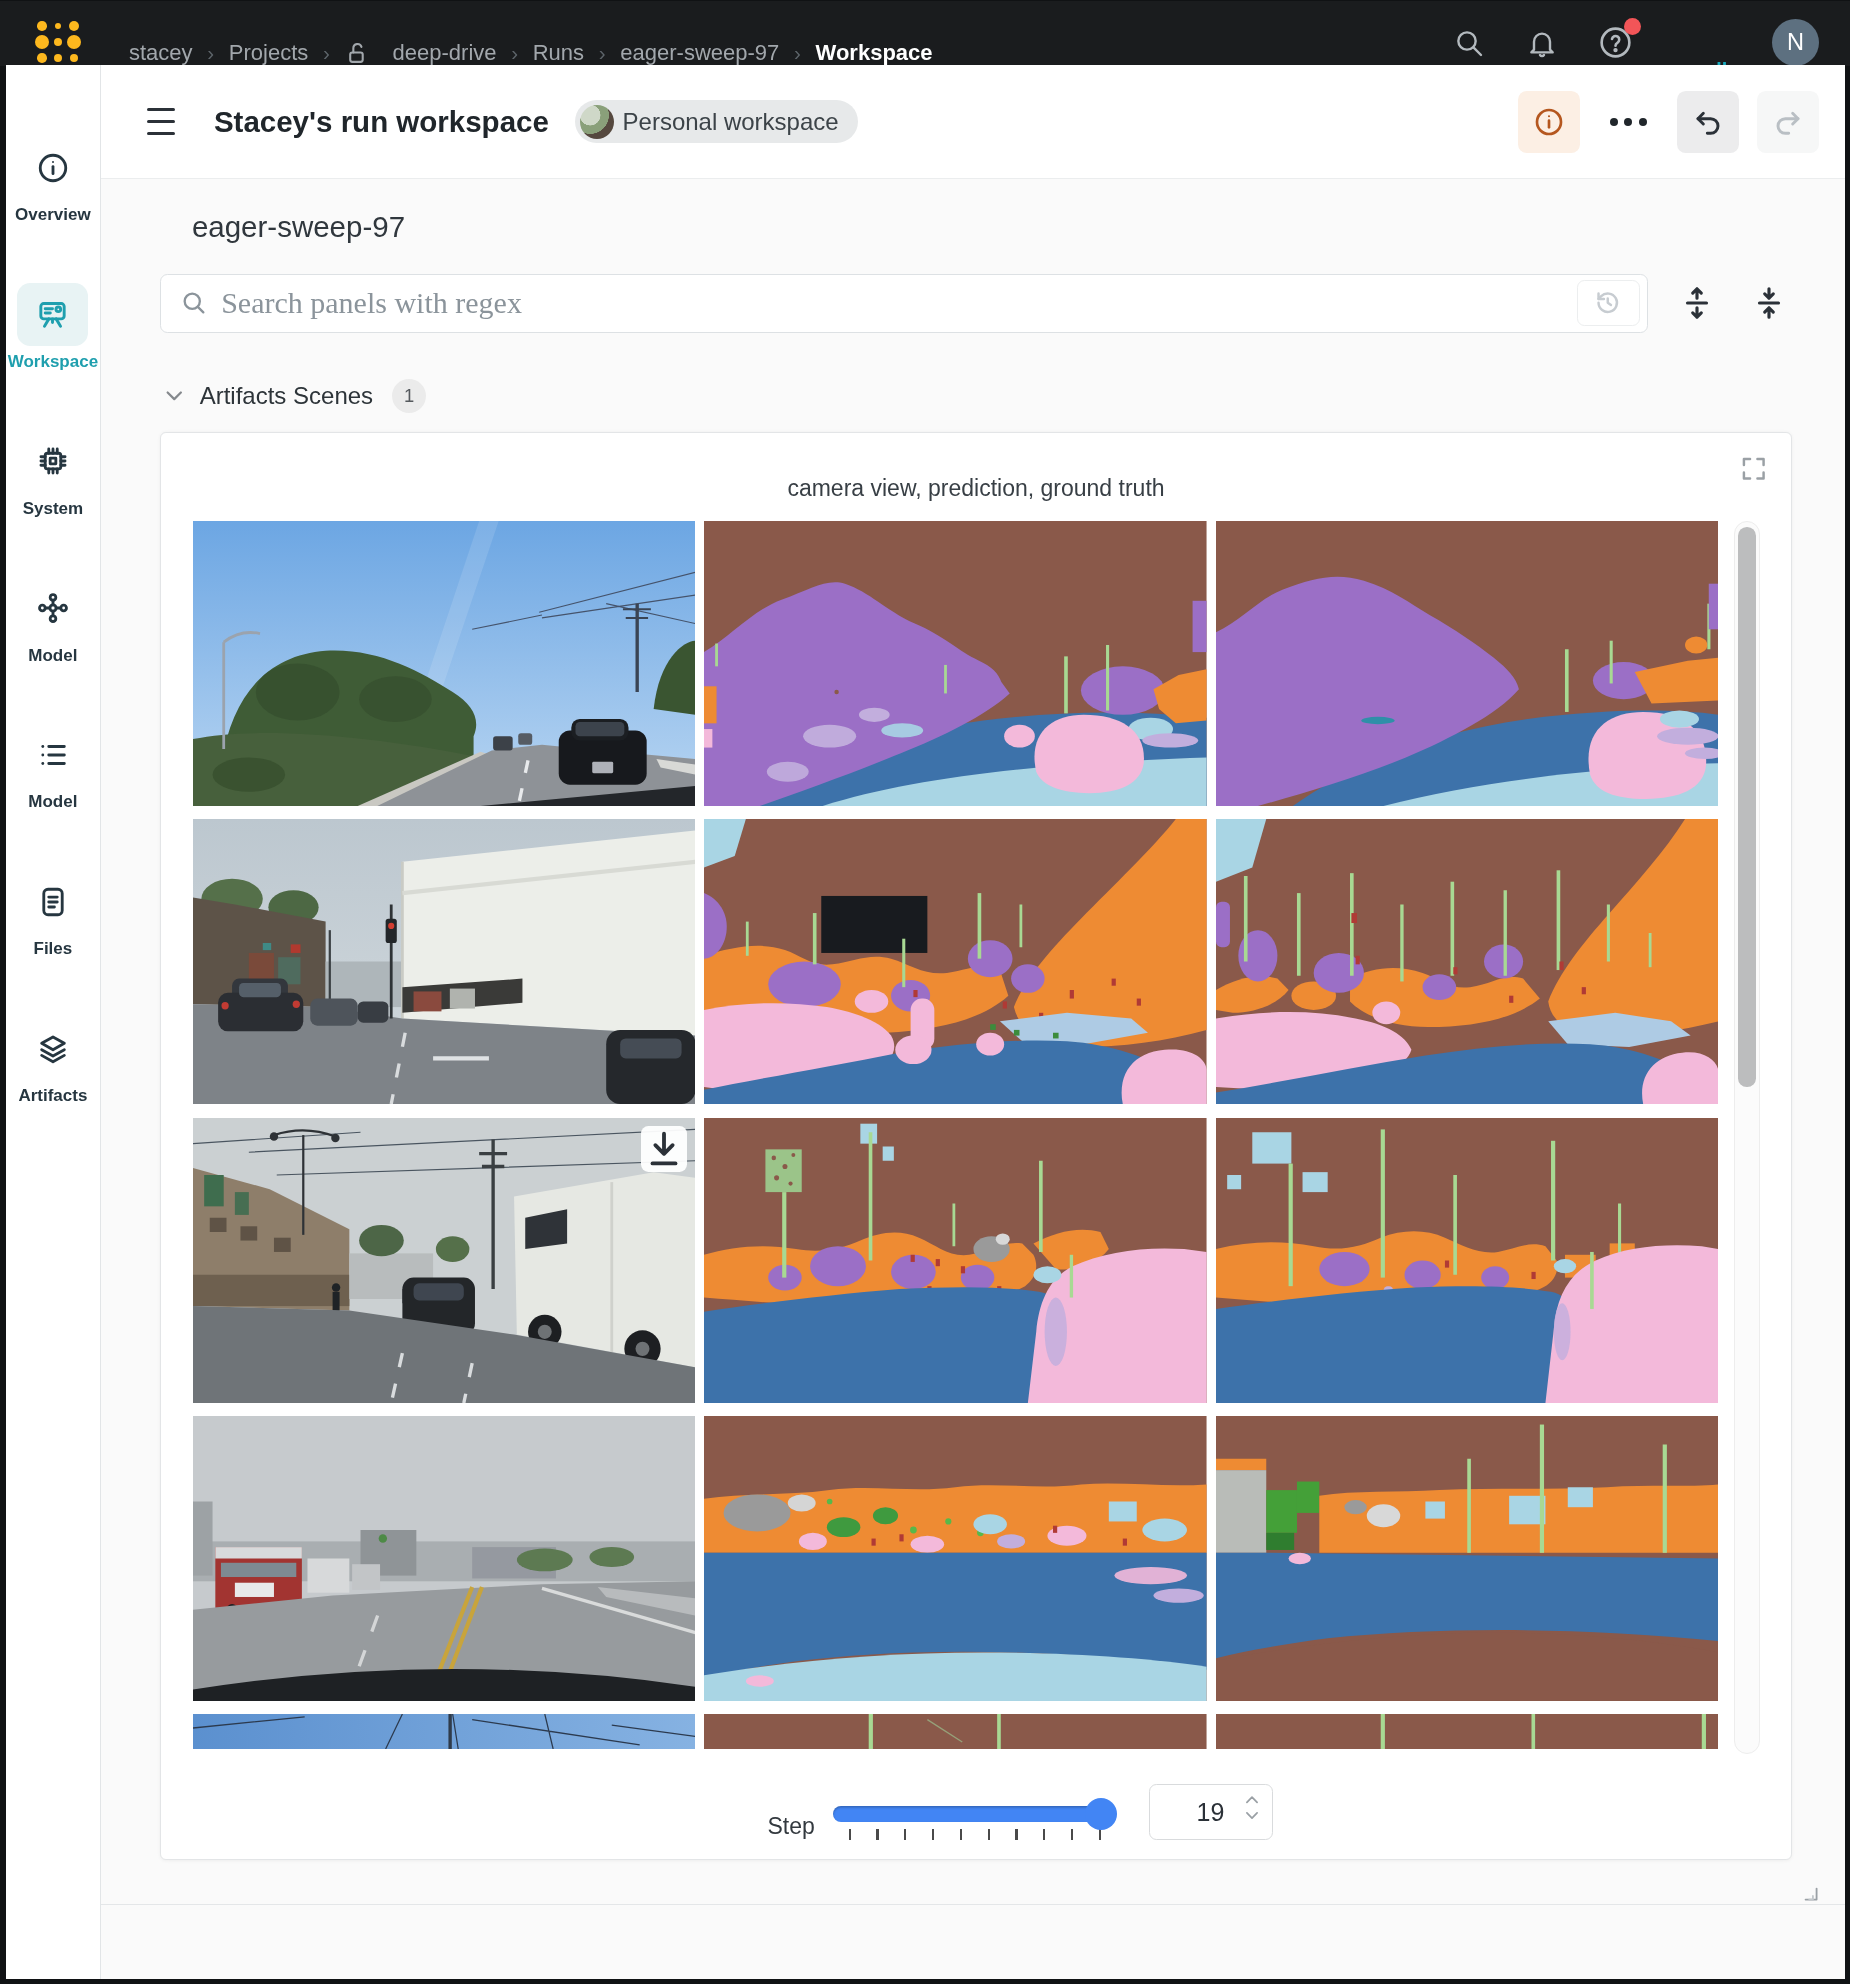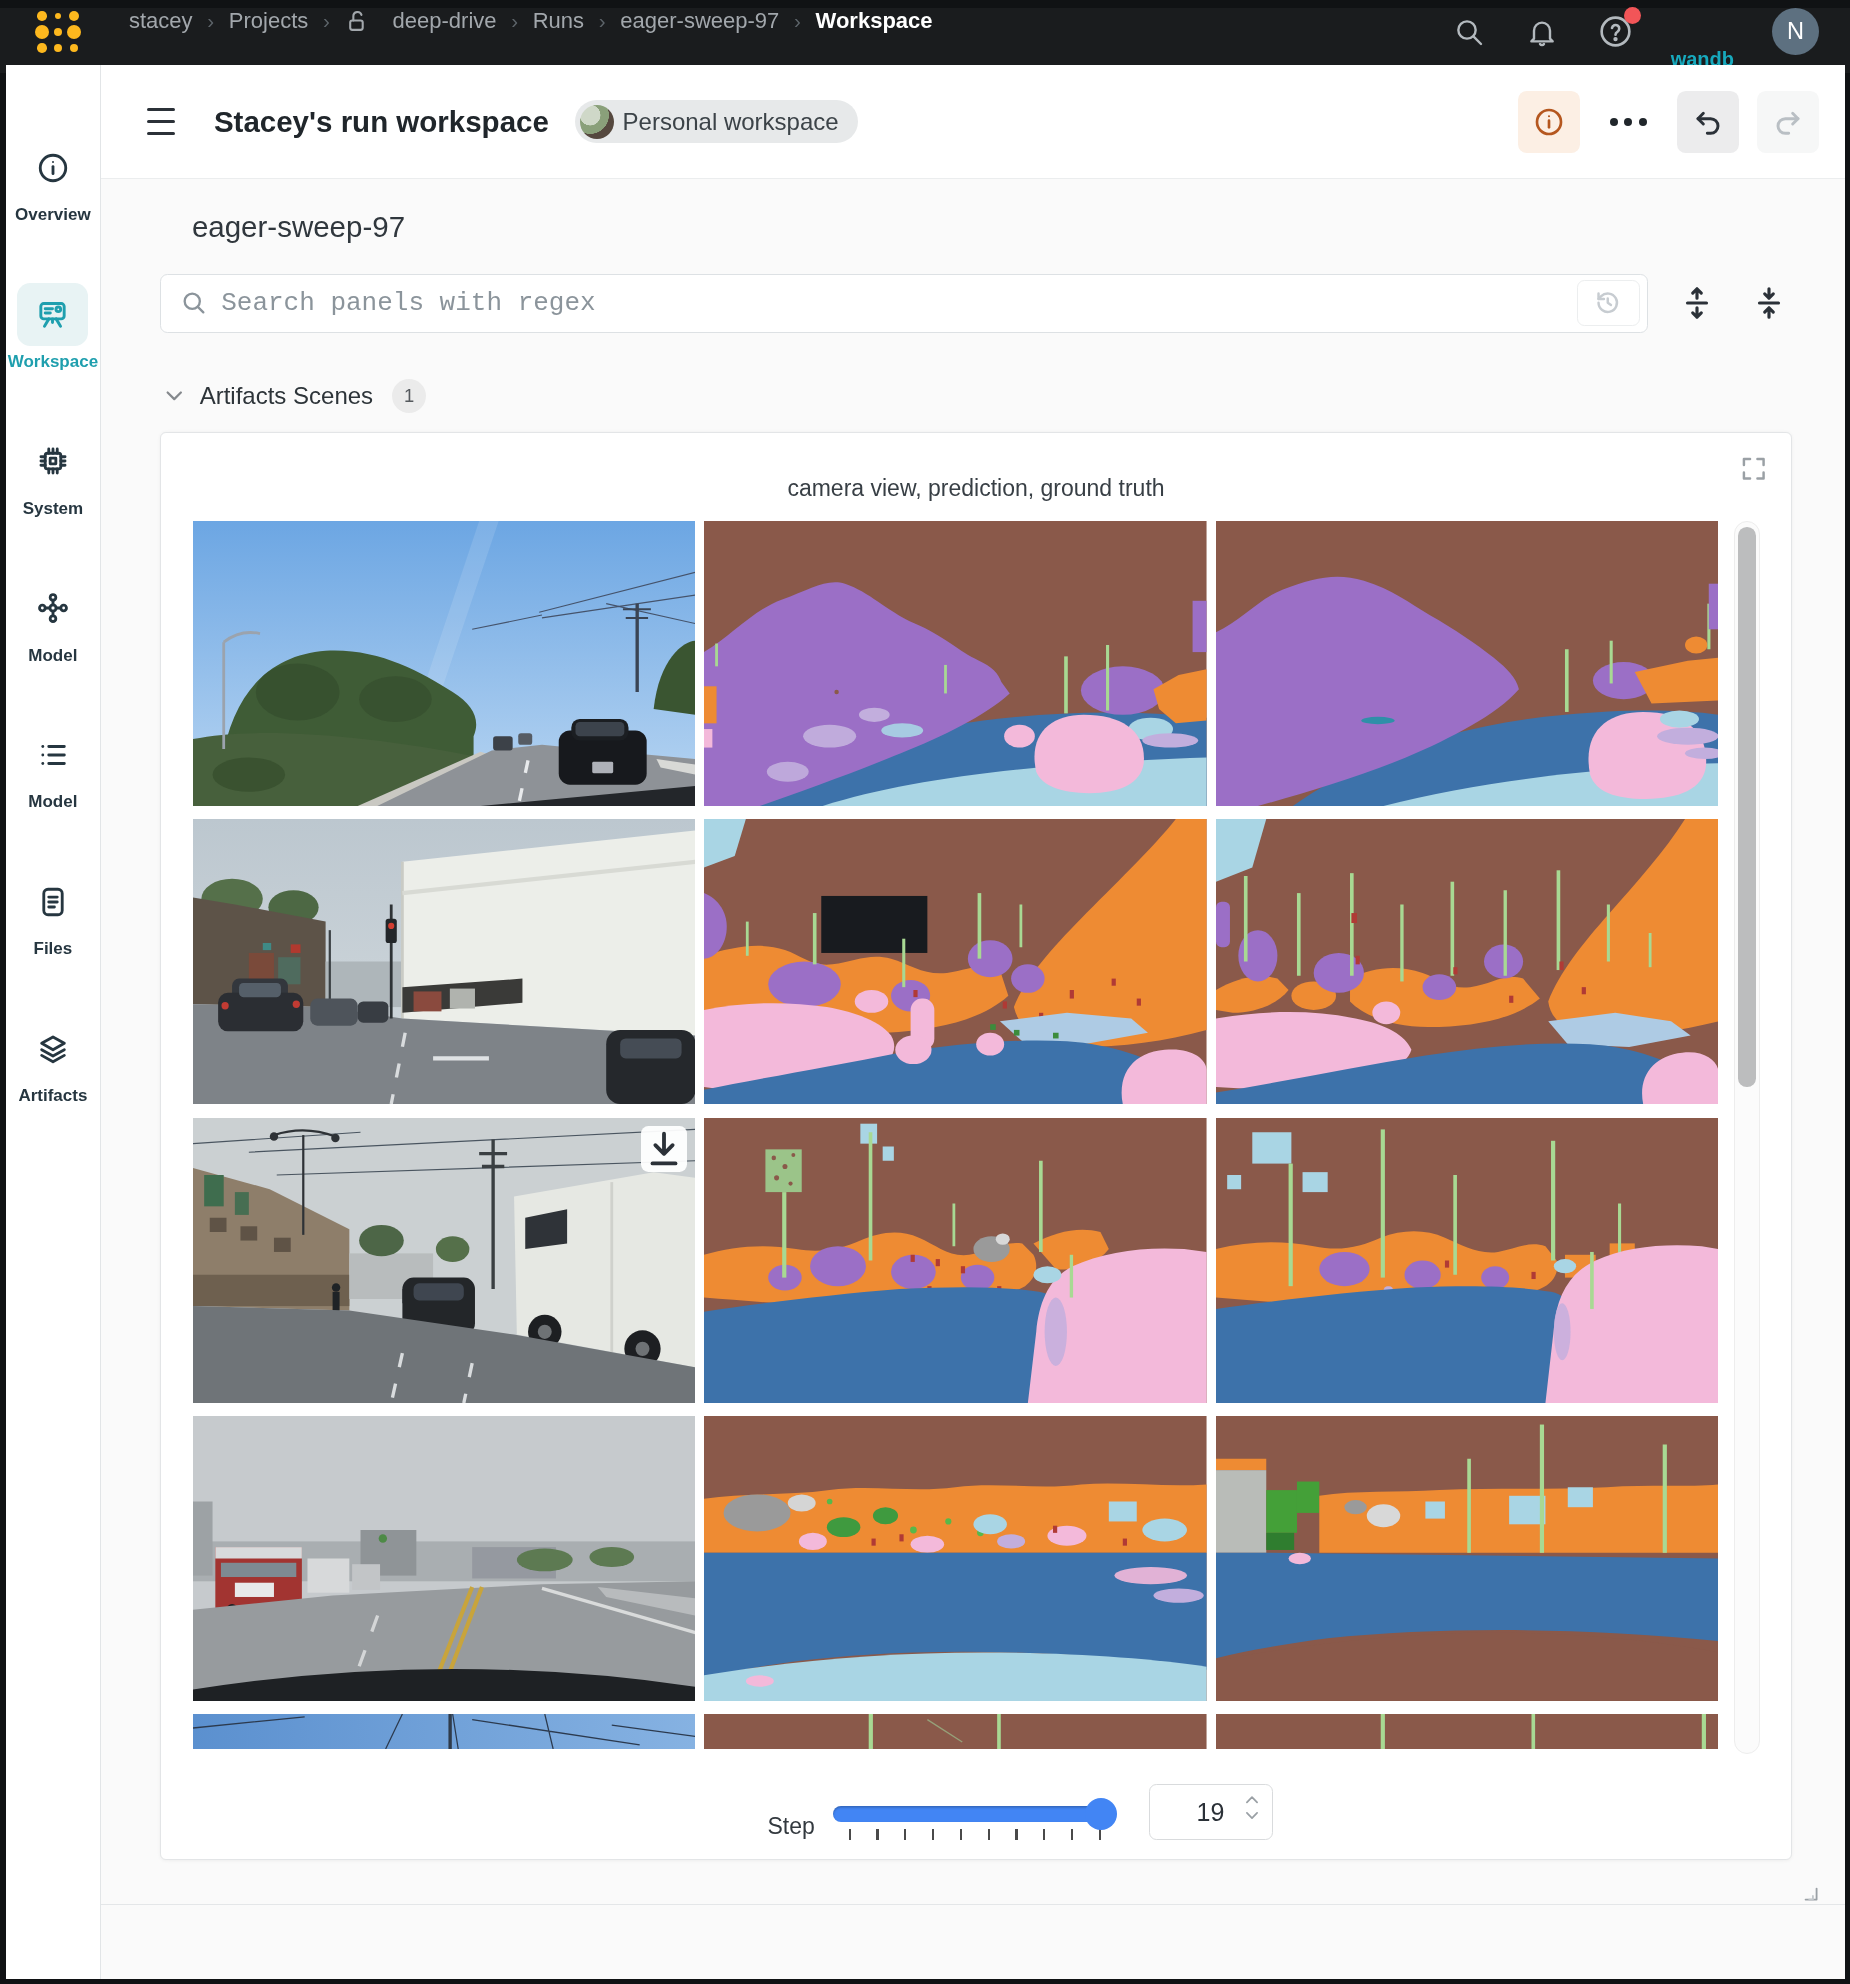"stacey" .navbar { align-items: flex-start -> flex-end; top: 8px -> 1px }
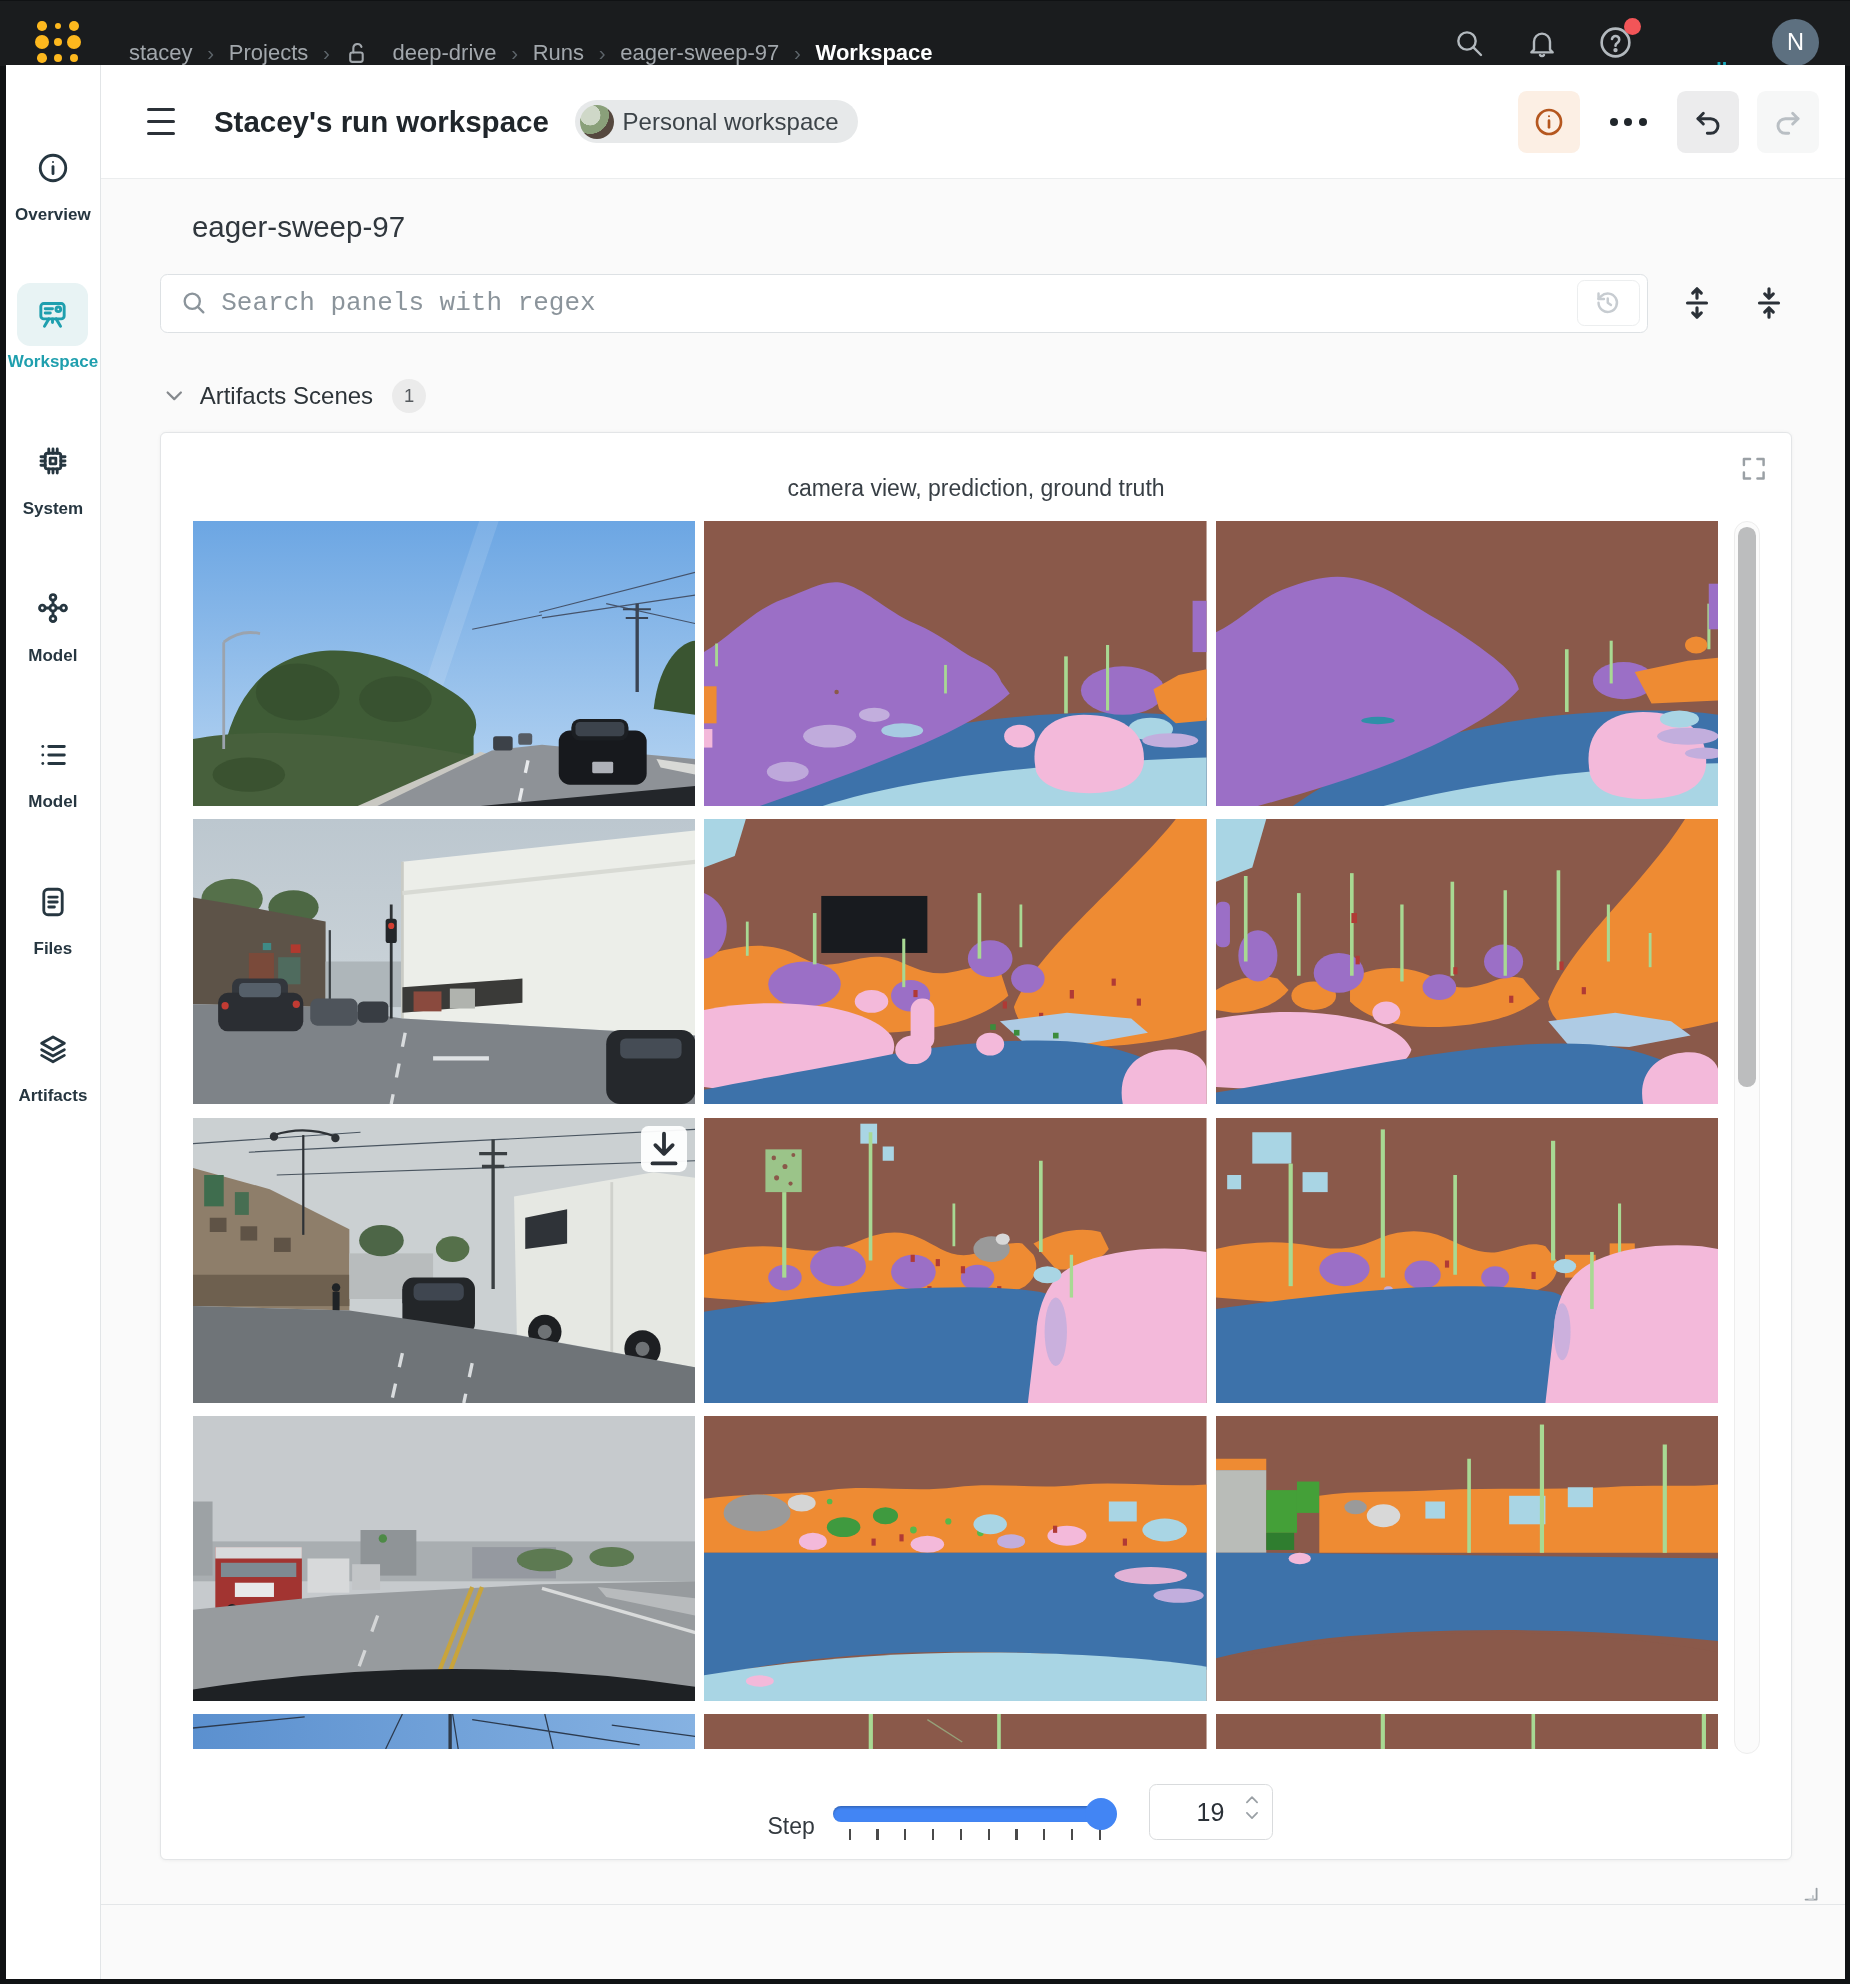"Search panels with regex" .searchbox input { font-family: Liberation Mono, monospace -> Liberation Serif, serif; font-size: 26px -> 30px }
